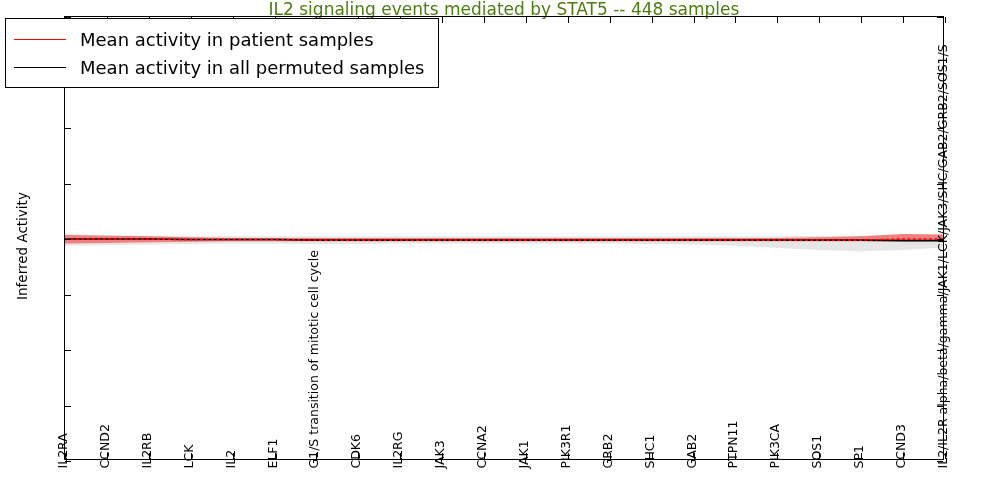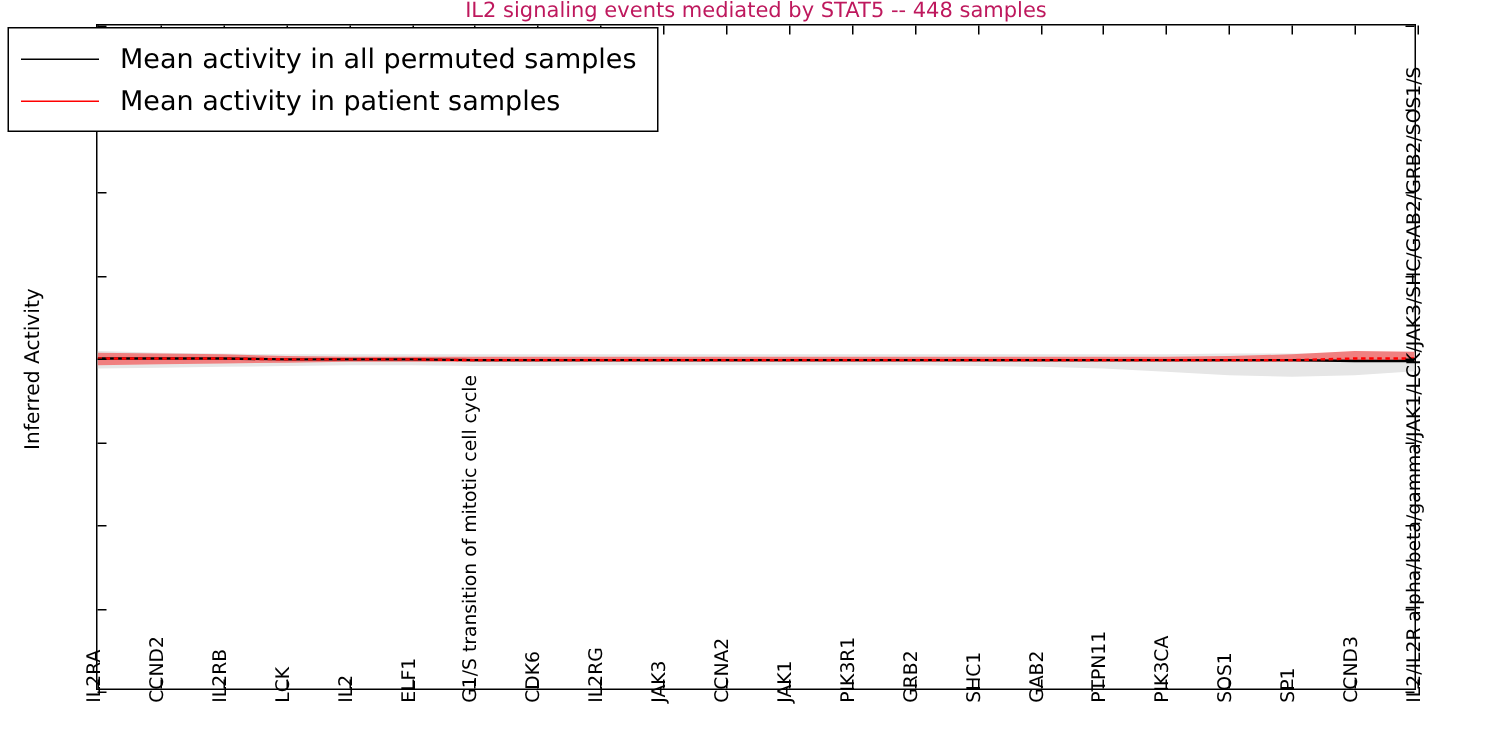"IL2 signaling events mediated by" #title { color: #be185d -> #4d7c0f; font-size: 14px -> 17px }
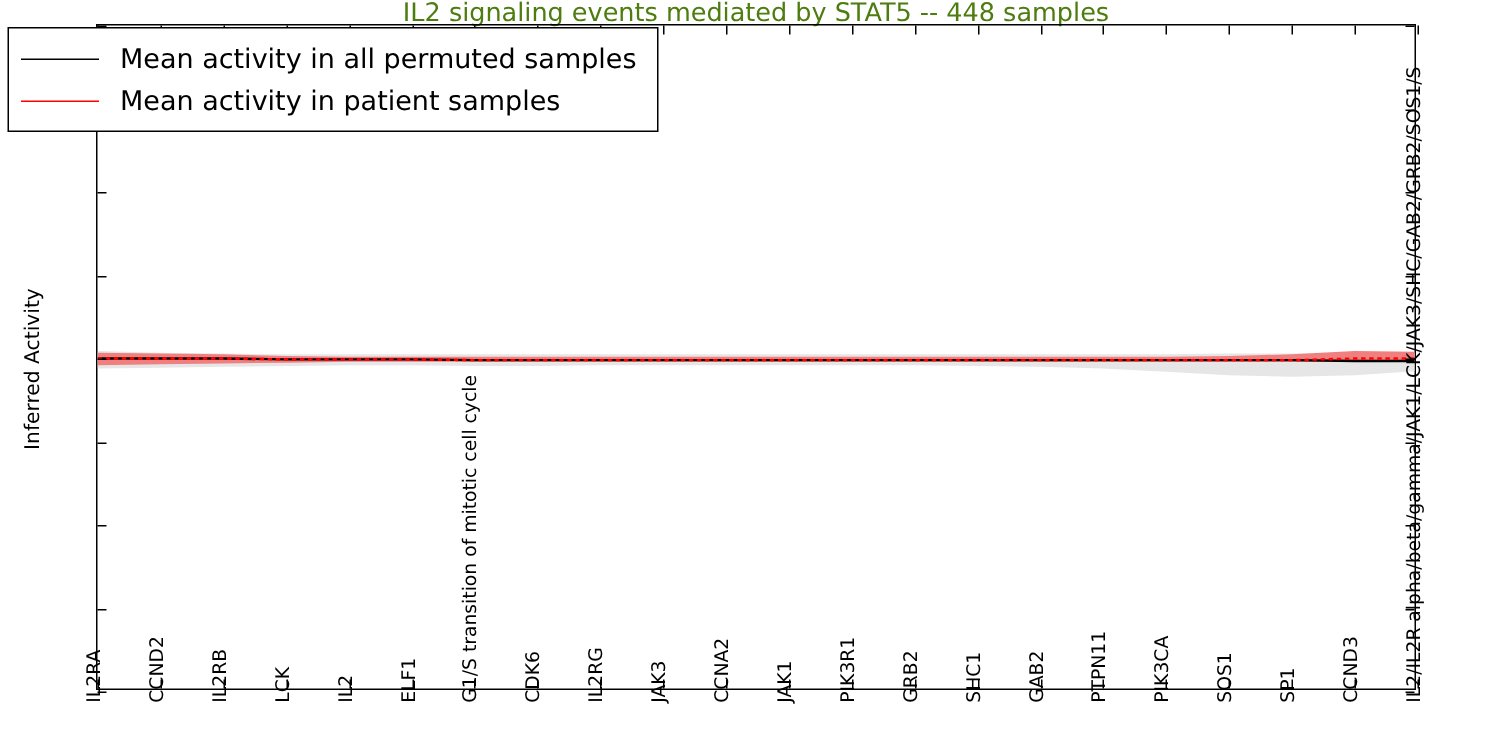"Mean activity in all permuted" div.legrow { order: before "Mean activity in patient samples" -> after "Mean activity in patient samples" }
